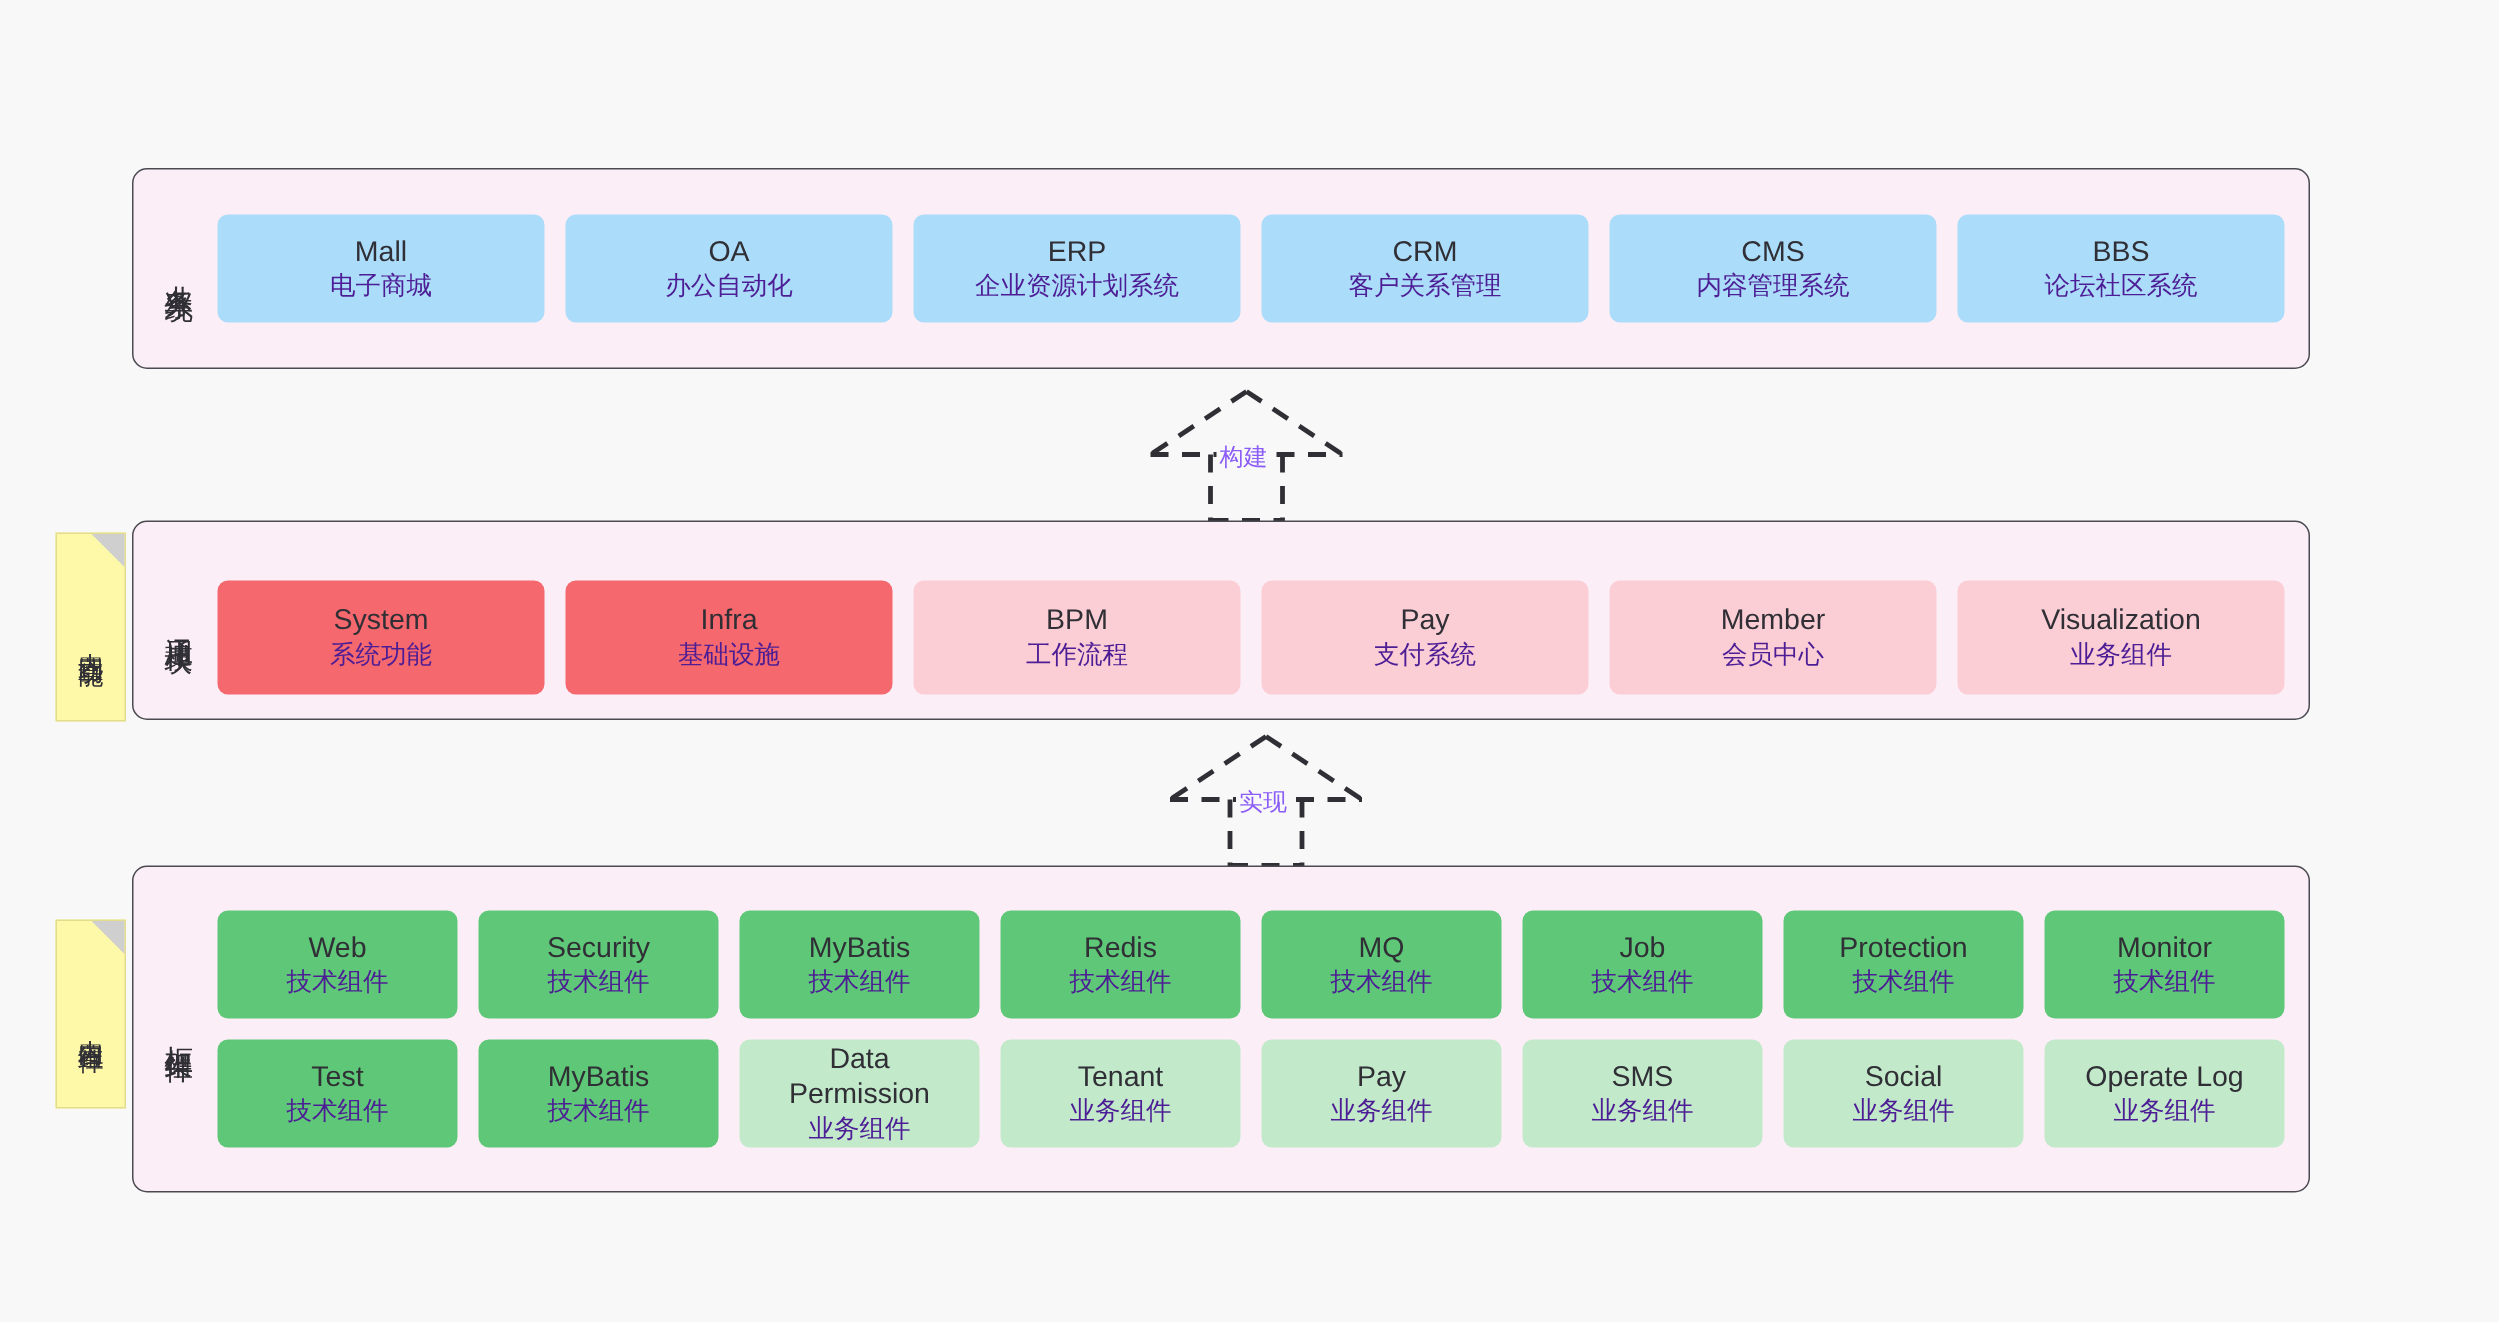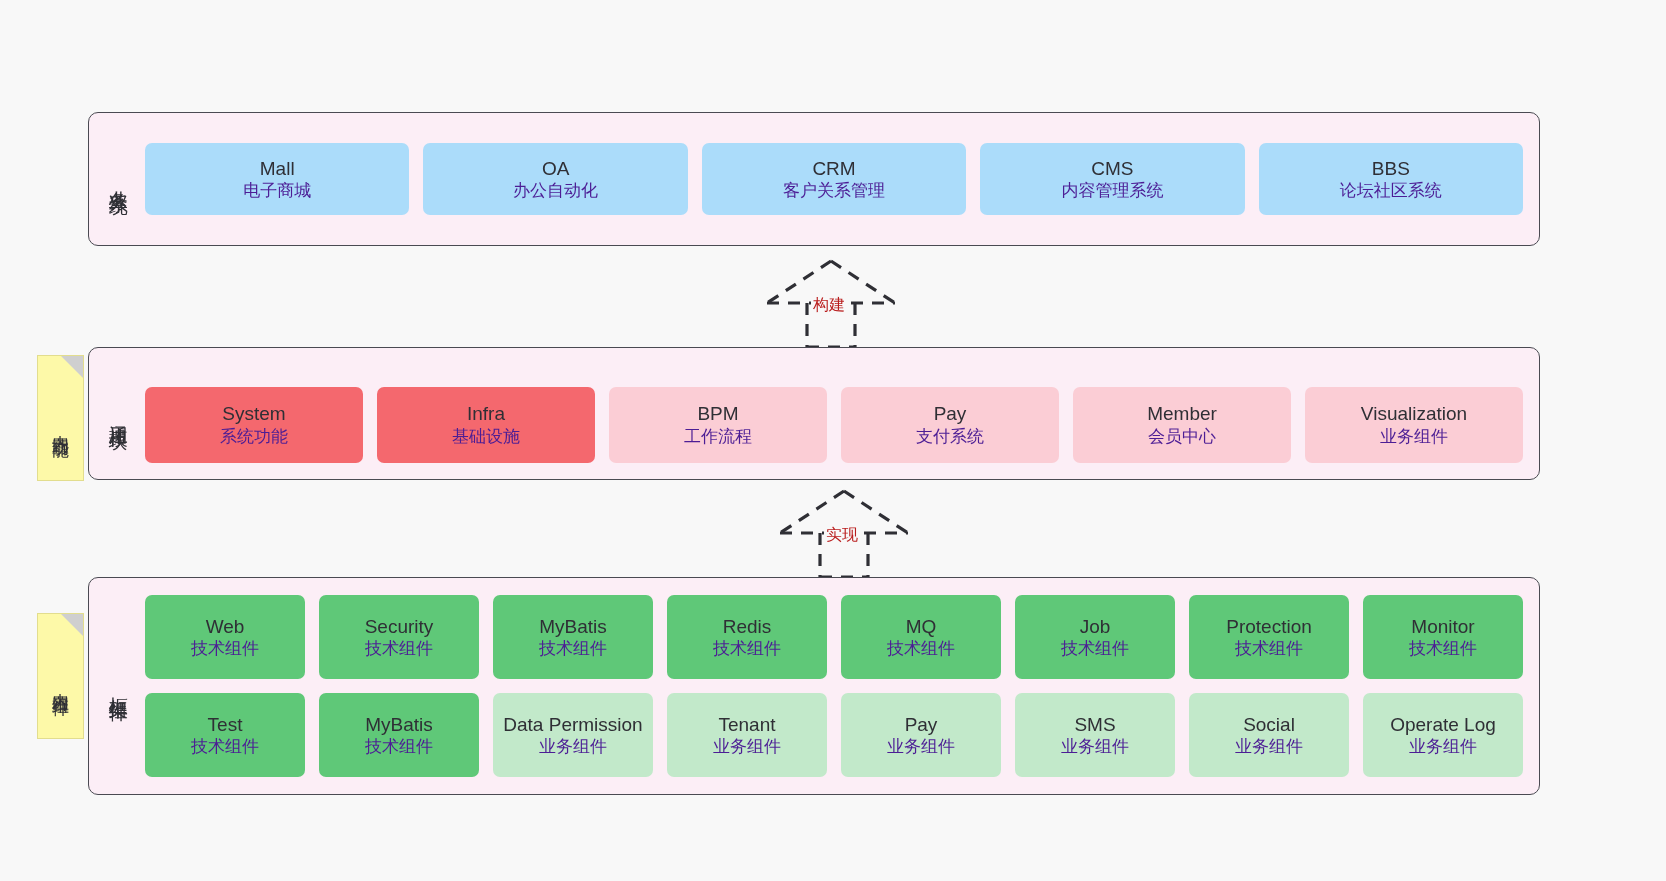"Mall" .card { padding: 4px 0 -> 4px 12px }
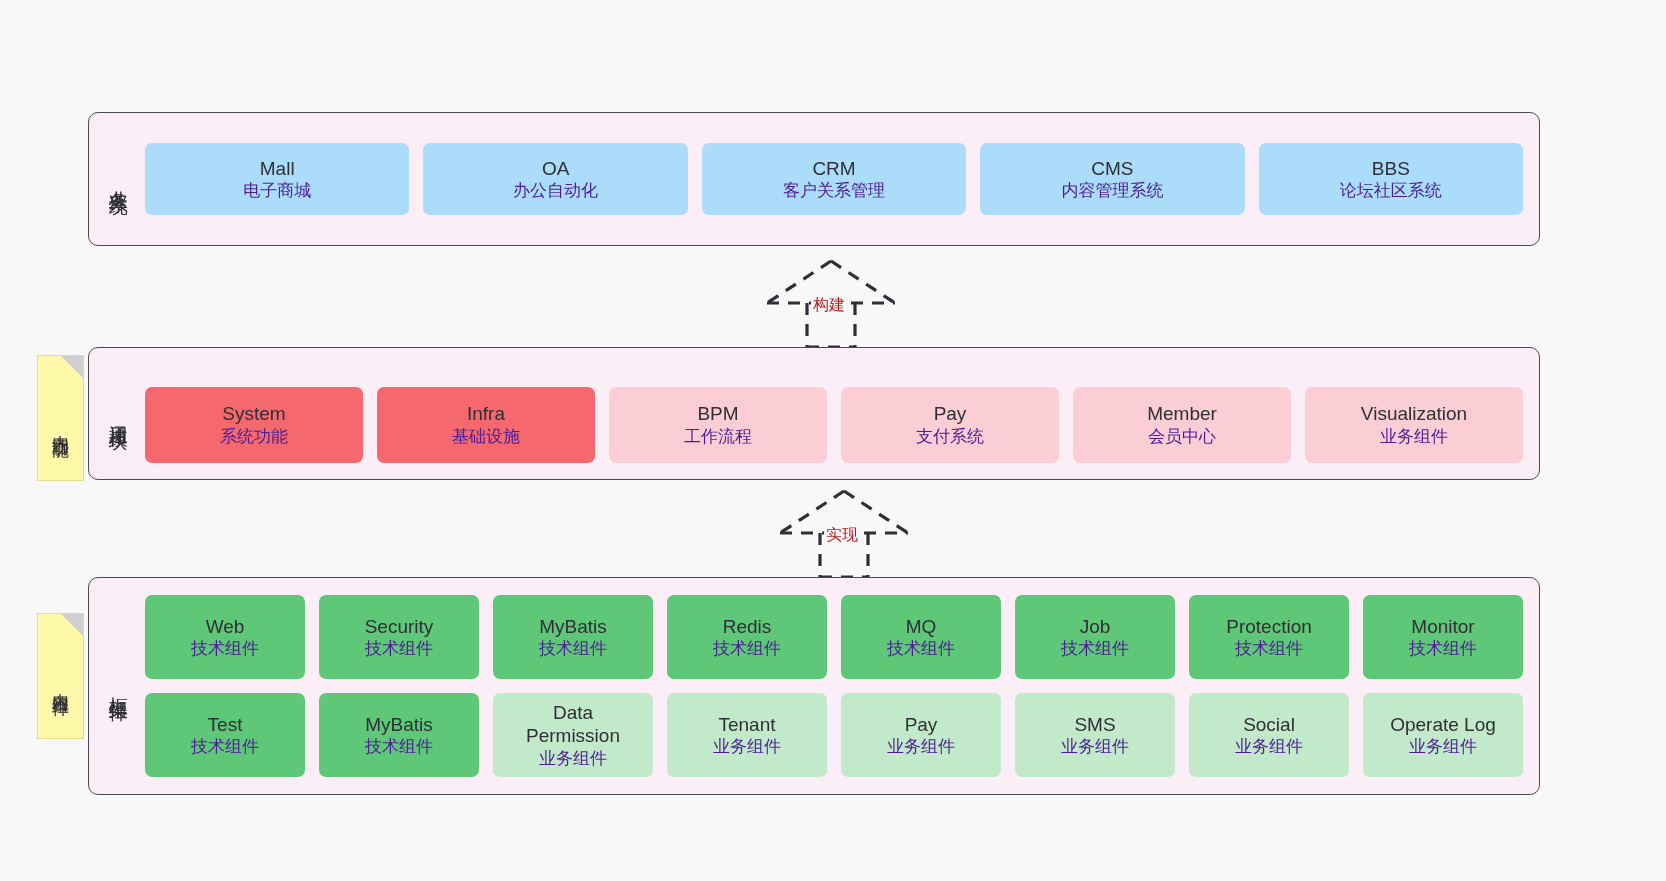"ERP" div.card { html: none -> <div> <span>ERP</span> <span>企业资源计划系统</span> </div> }
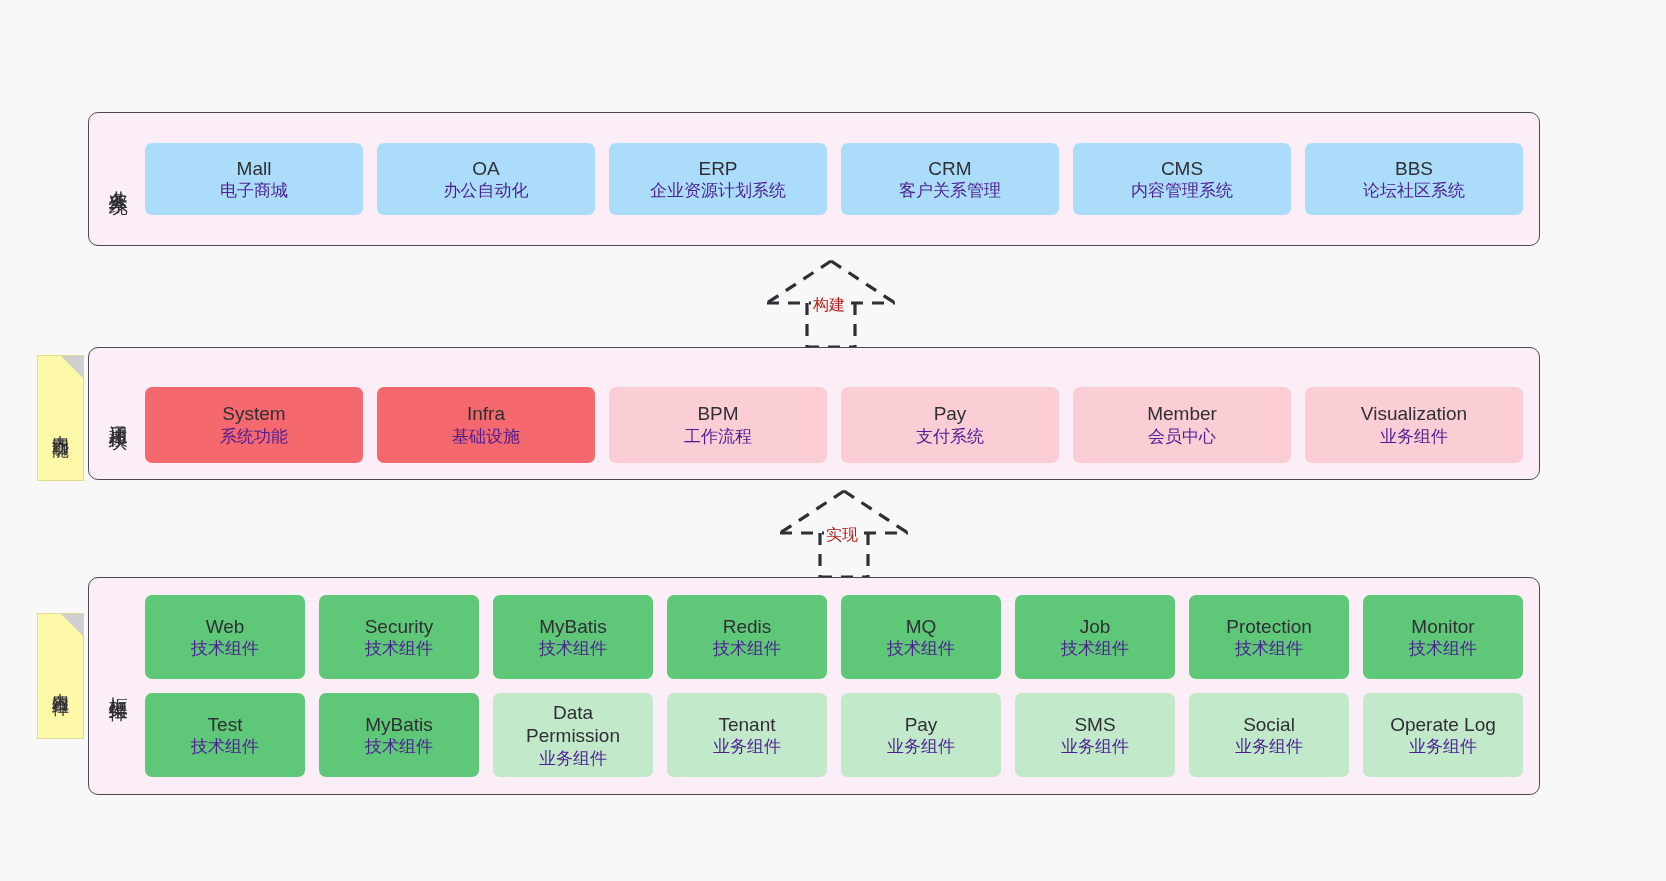"构建" .arrow-label { color: #b91c1c -> #8b5cf6 }
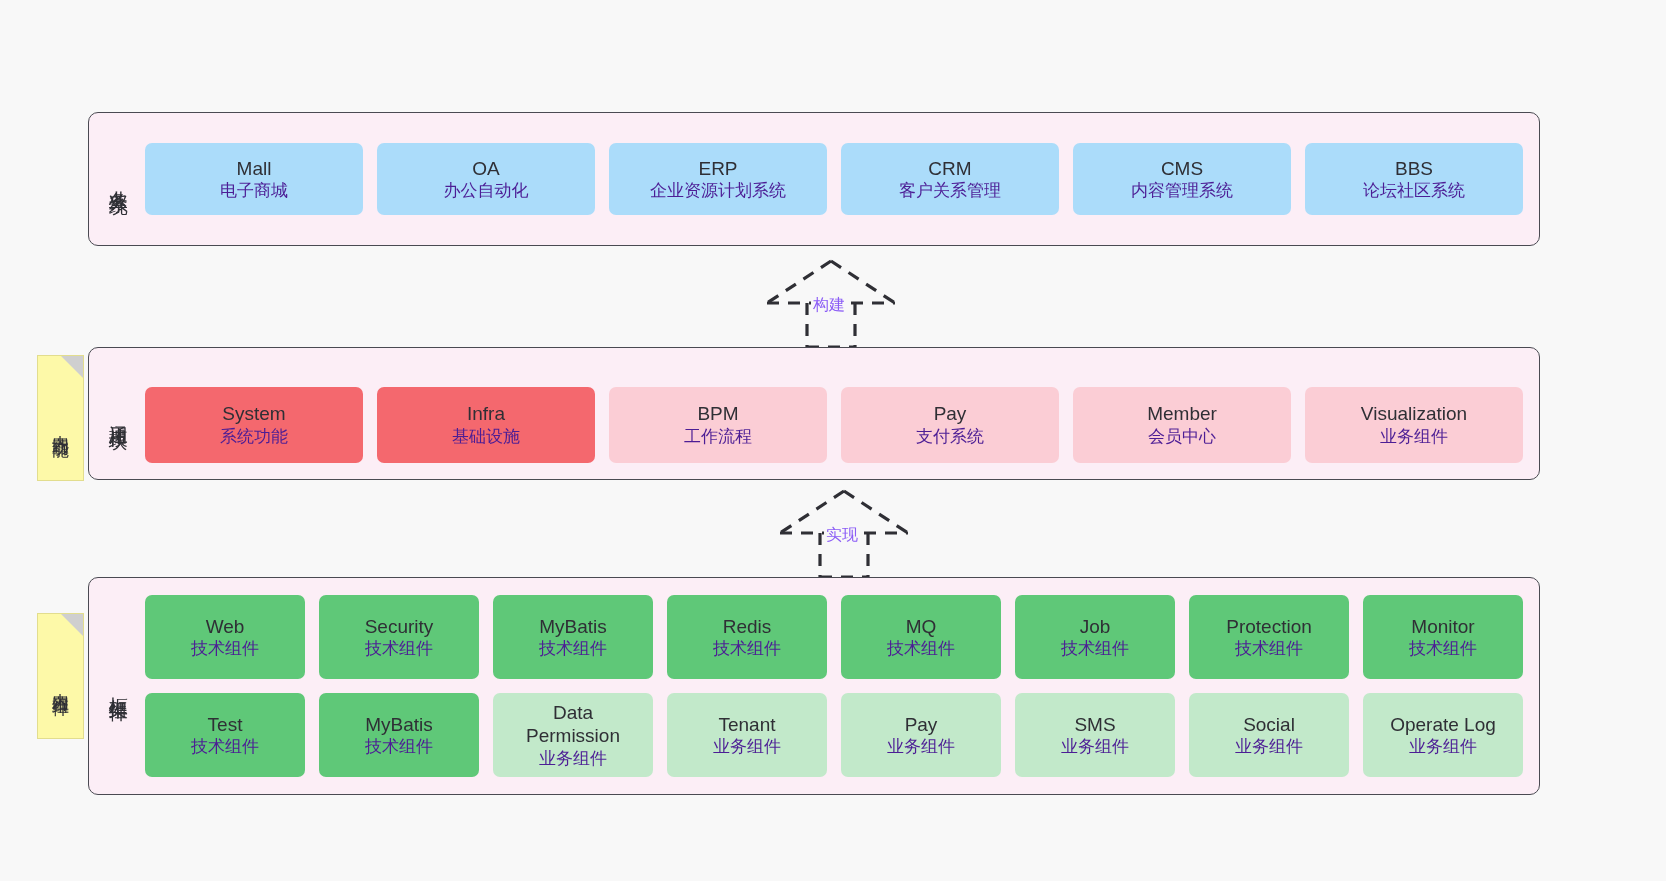"Web" #layer-framework .card { height: 84px -> 72px }
